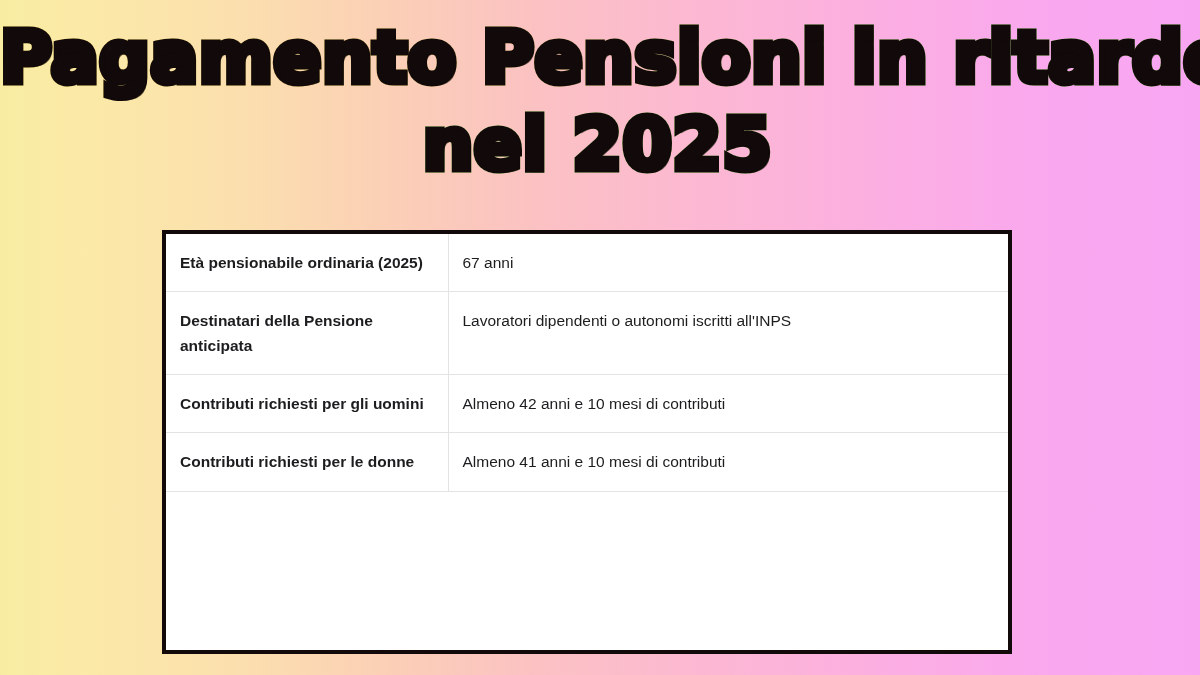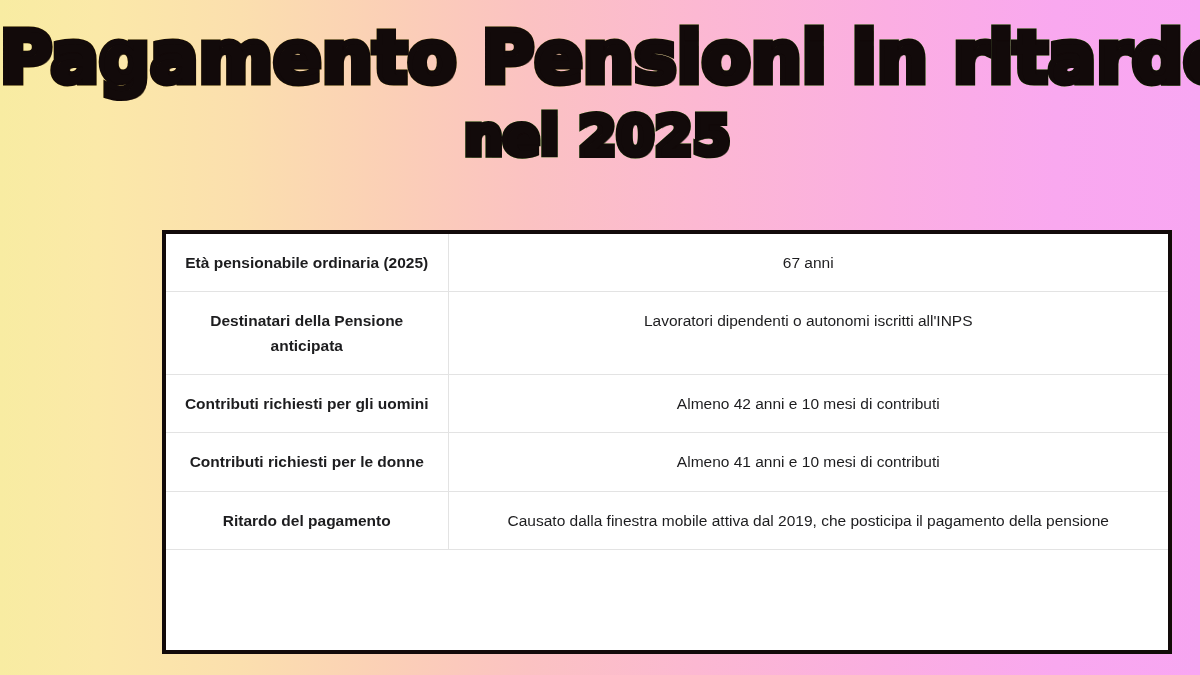"nel 2025" .title-line-2 { font-size: 54px -> 71px }
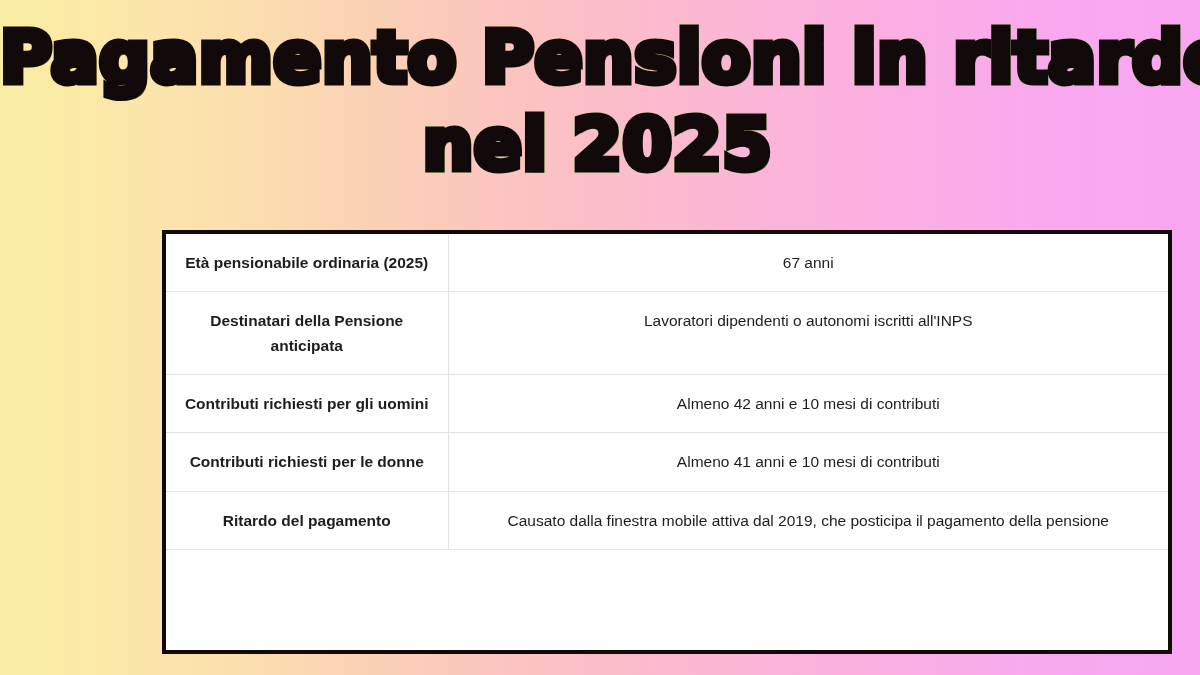"Età pensionabile ordinaria (2025)" .table-wrap { text-align: center -> none; width: 1010px -> 850px }
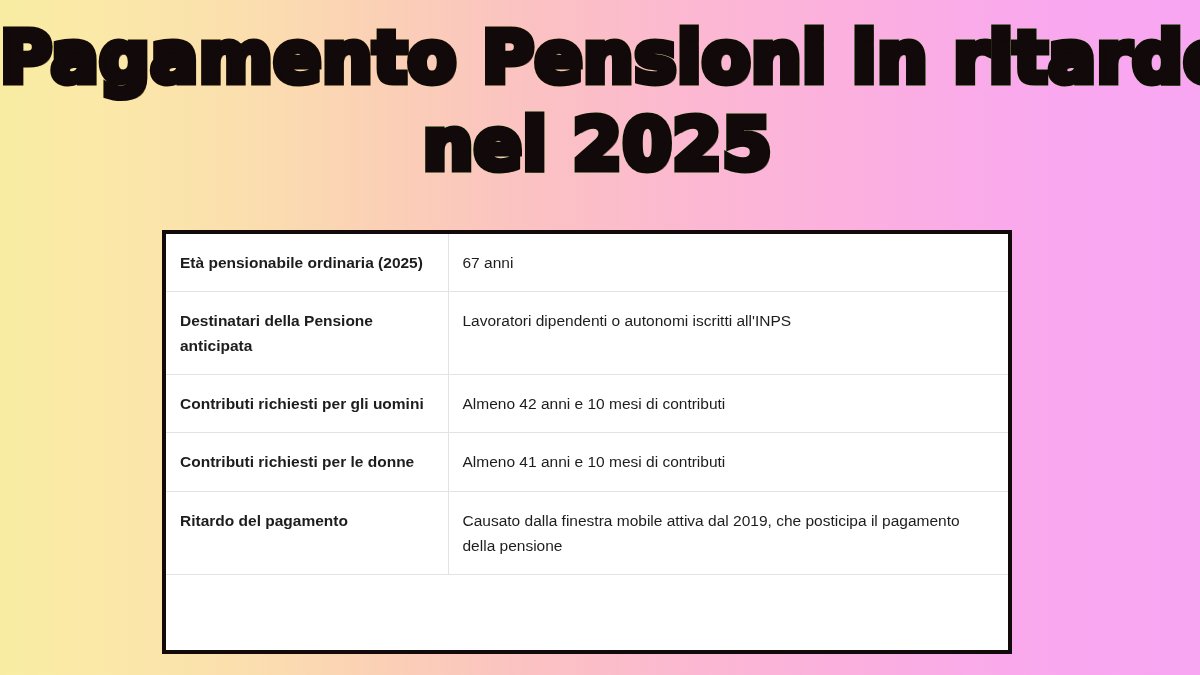"Ritardo del pagamento" tr { html: <tr> <td>Ritardo del pagamento</td> <td>Causato dalla finestra mobile attiva dal 2019, che posticipa il pagamento della pensione</td> </tr> -> none }
